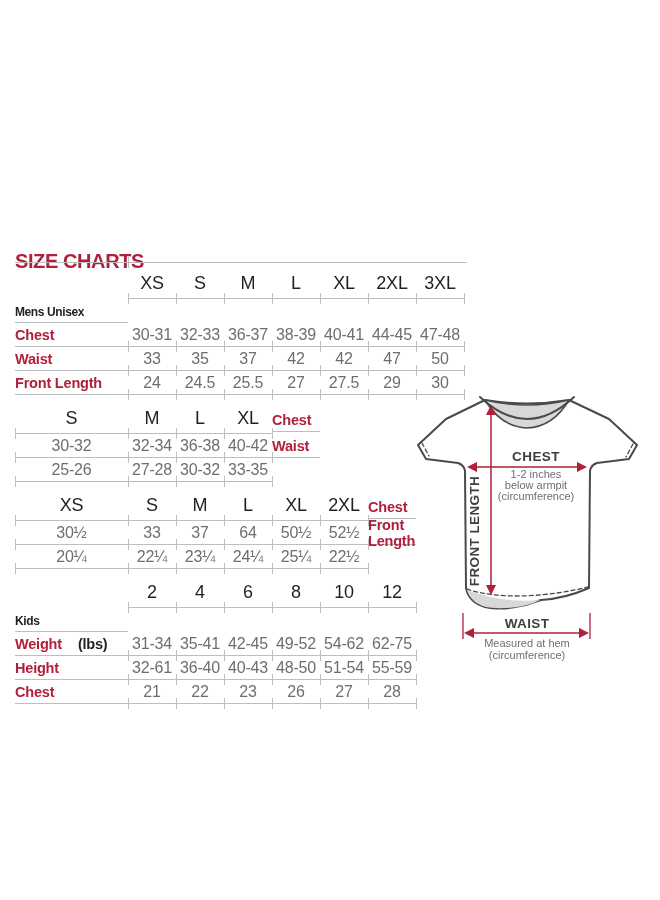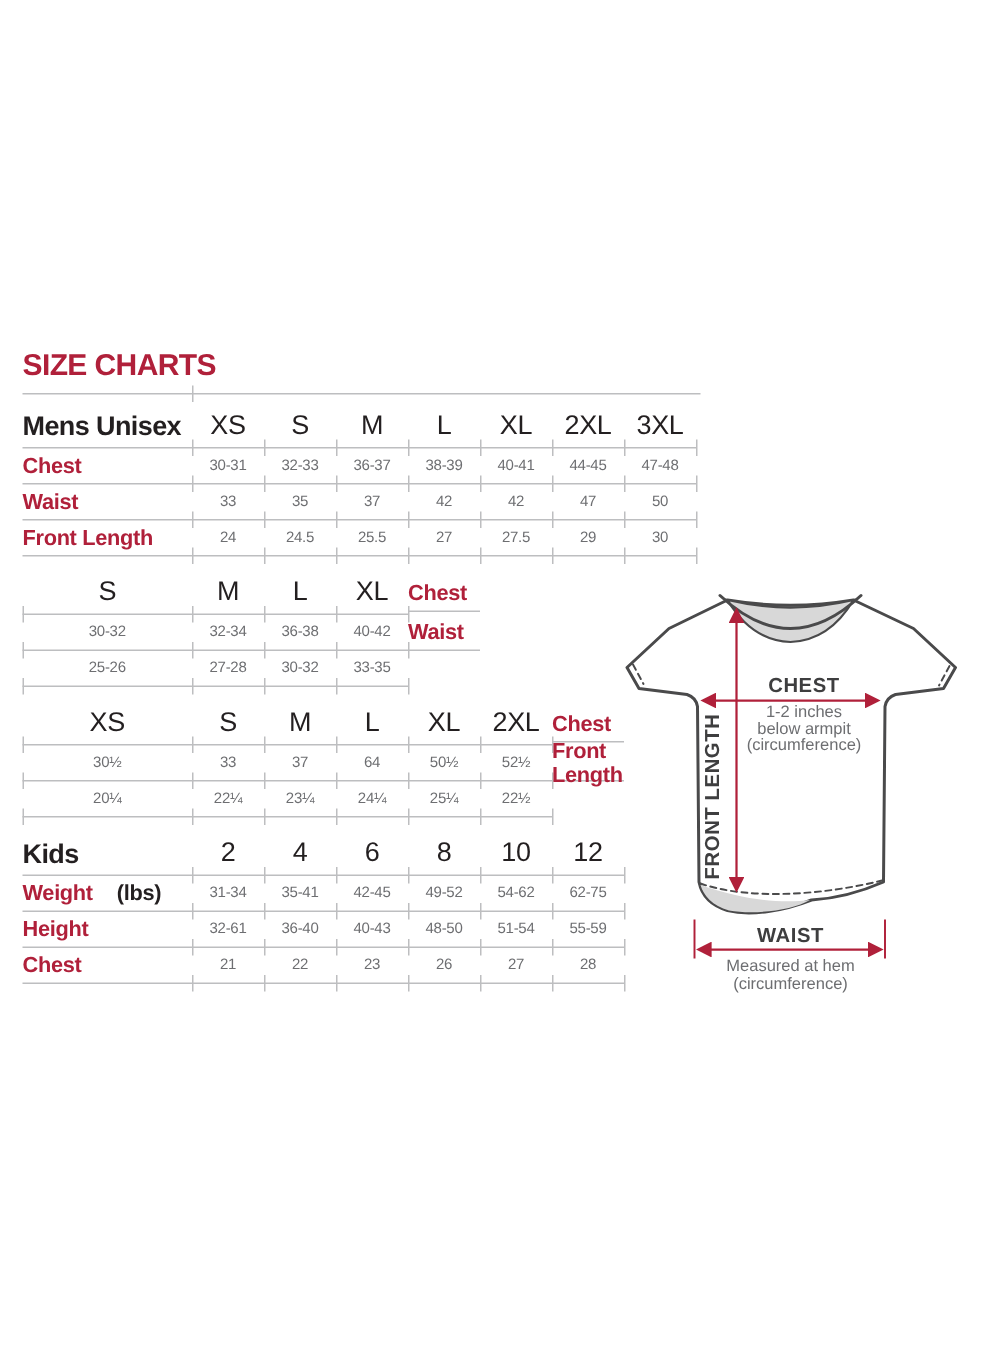"SIZE CHARTS" .page-title { top: 233px -> 250px }
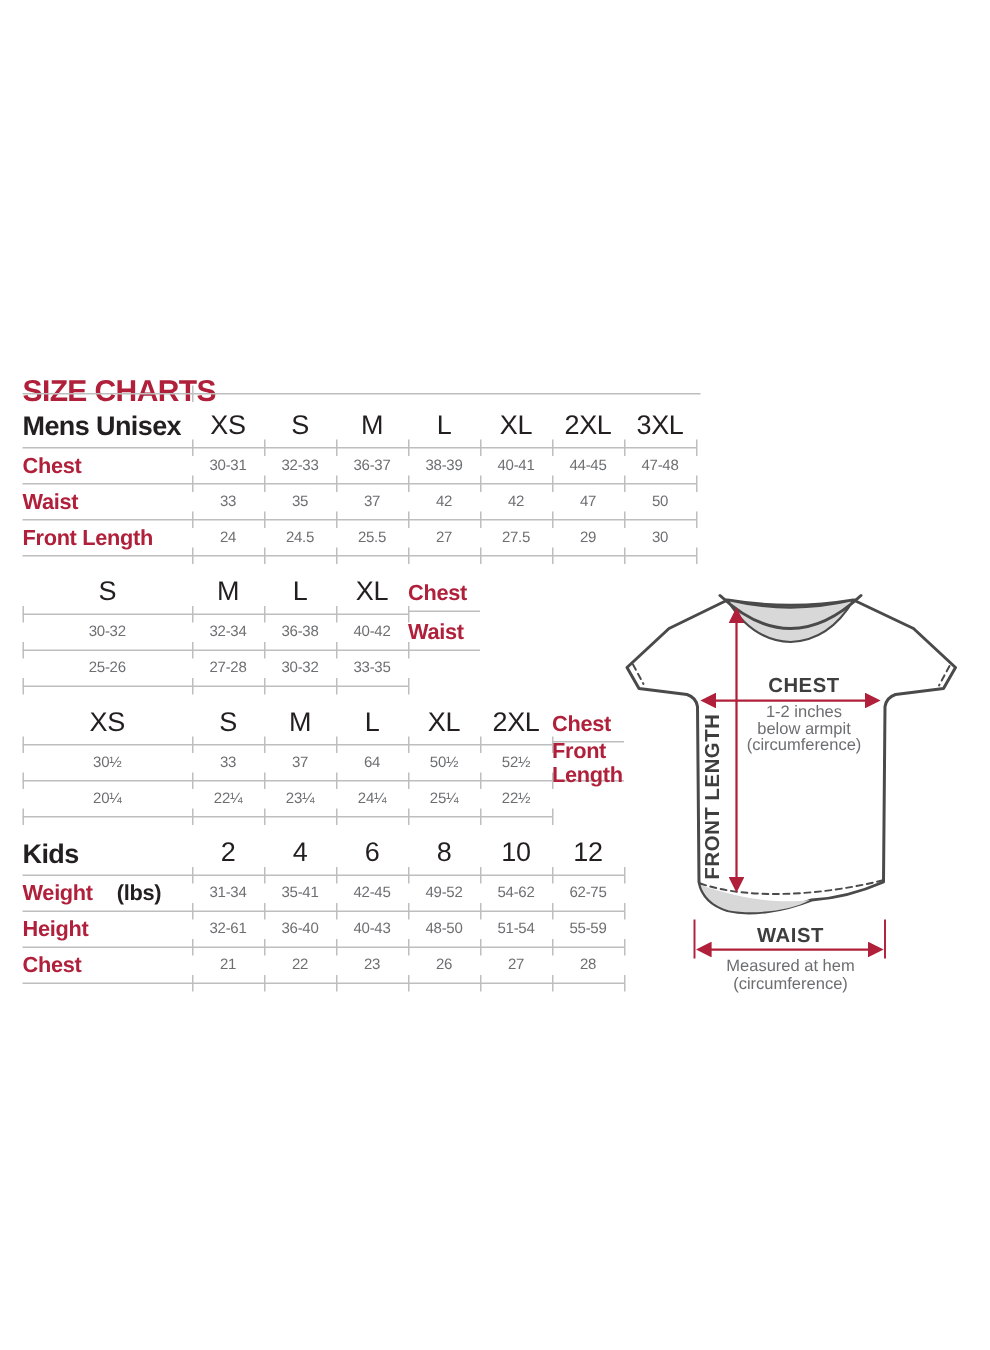"Mens Unisex" .cell.th-name { font-size: 18px -> 12px; margin-top: none -> 24px }
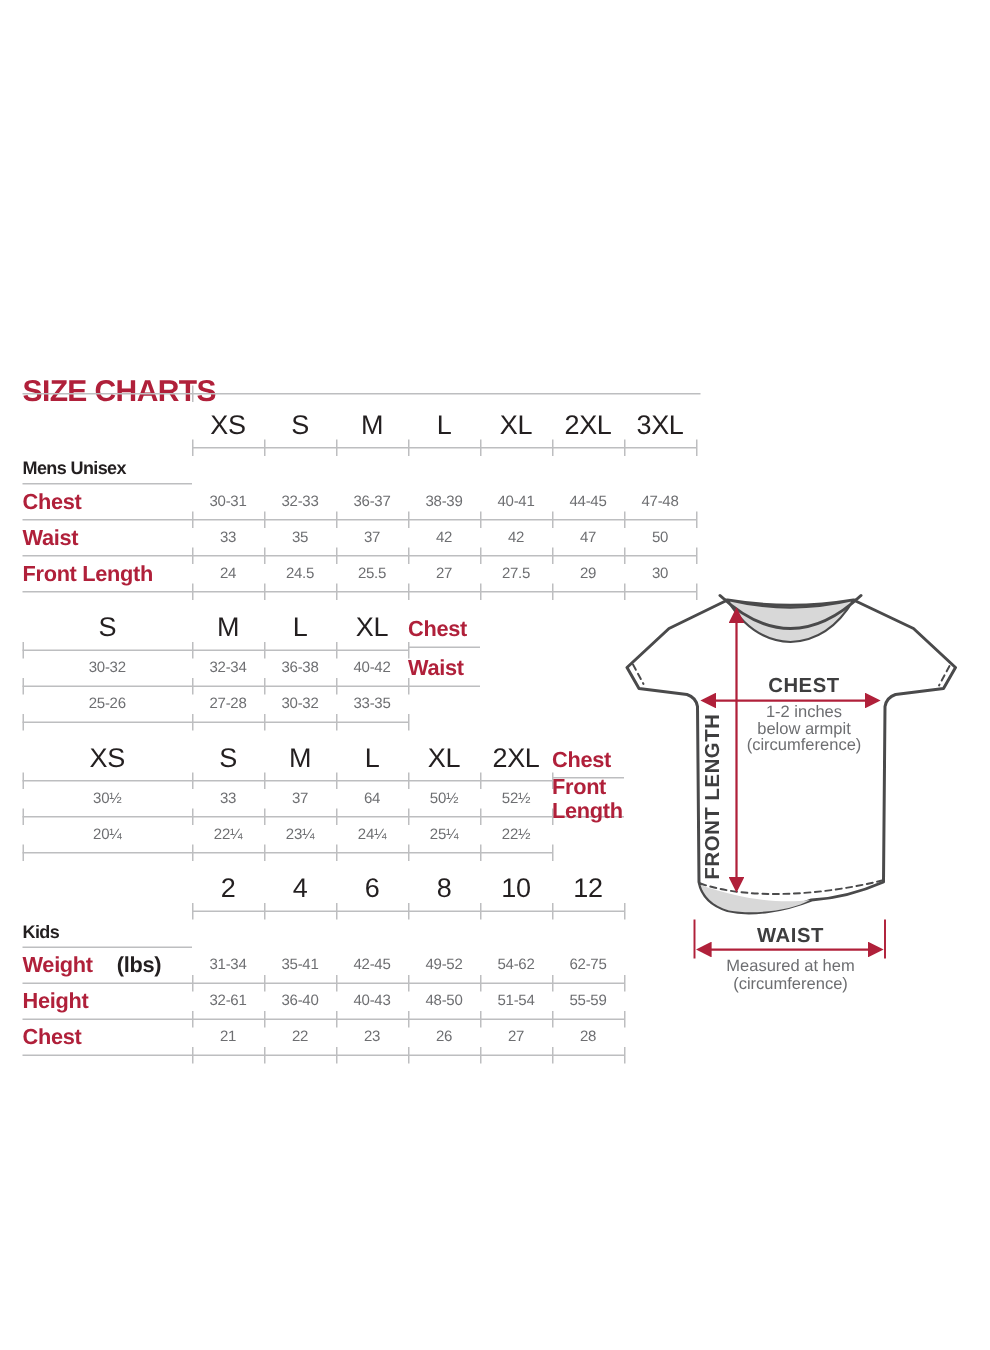"30-31" .cell.val { font-size: 10px -> 16px }
